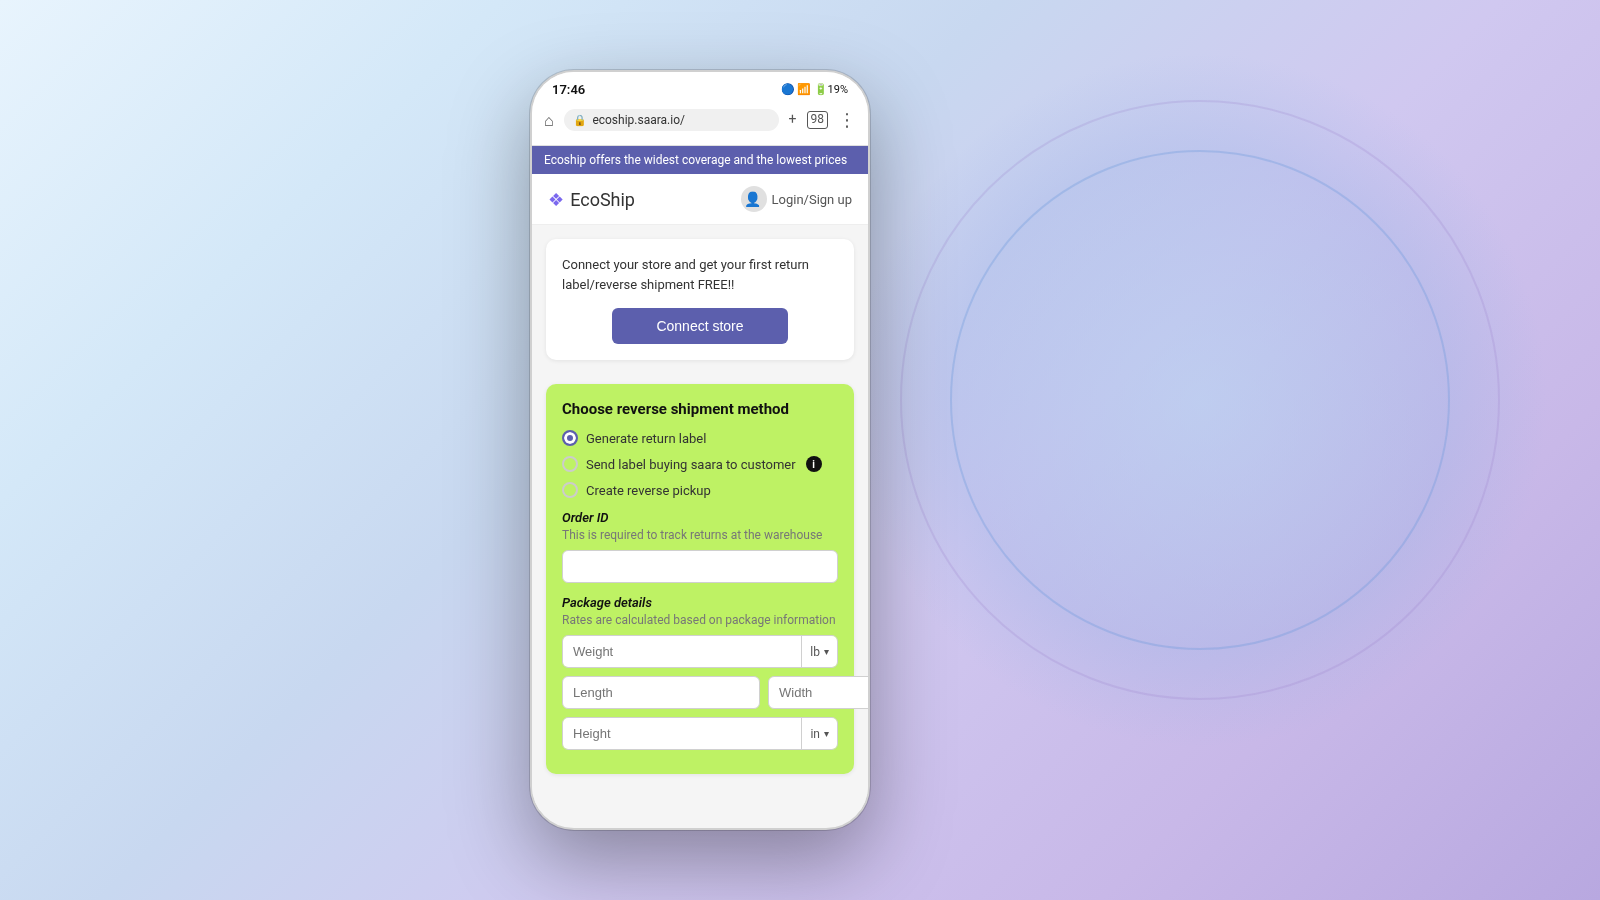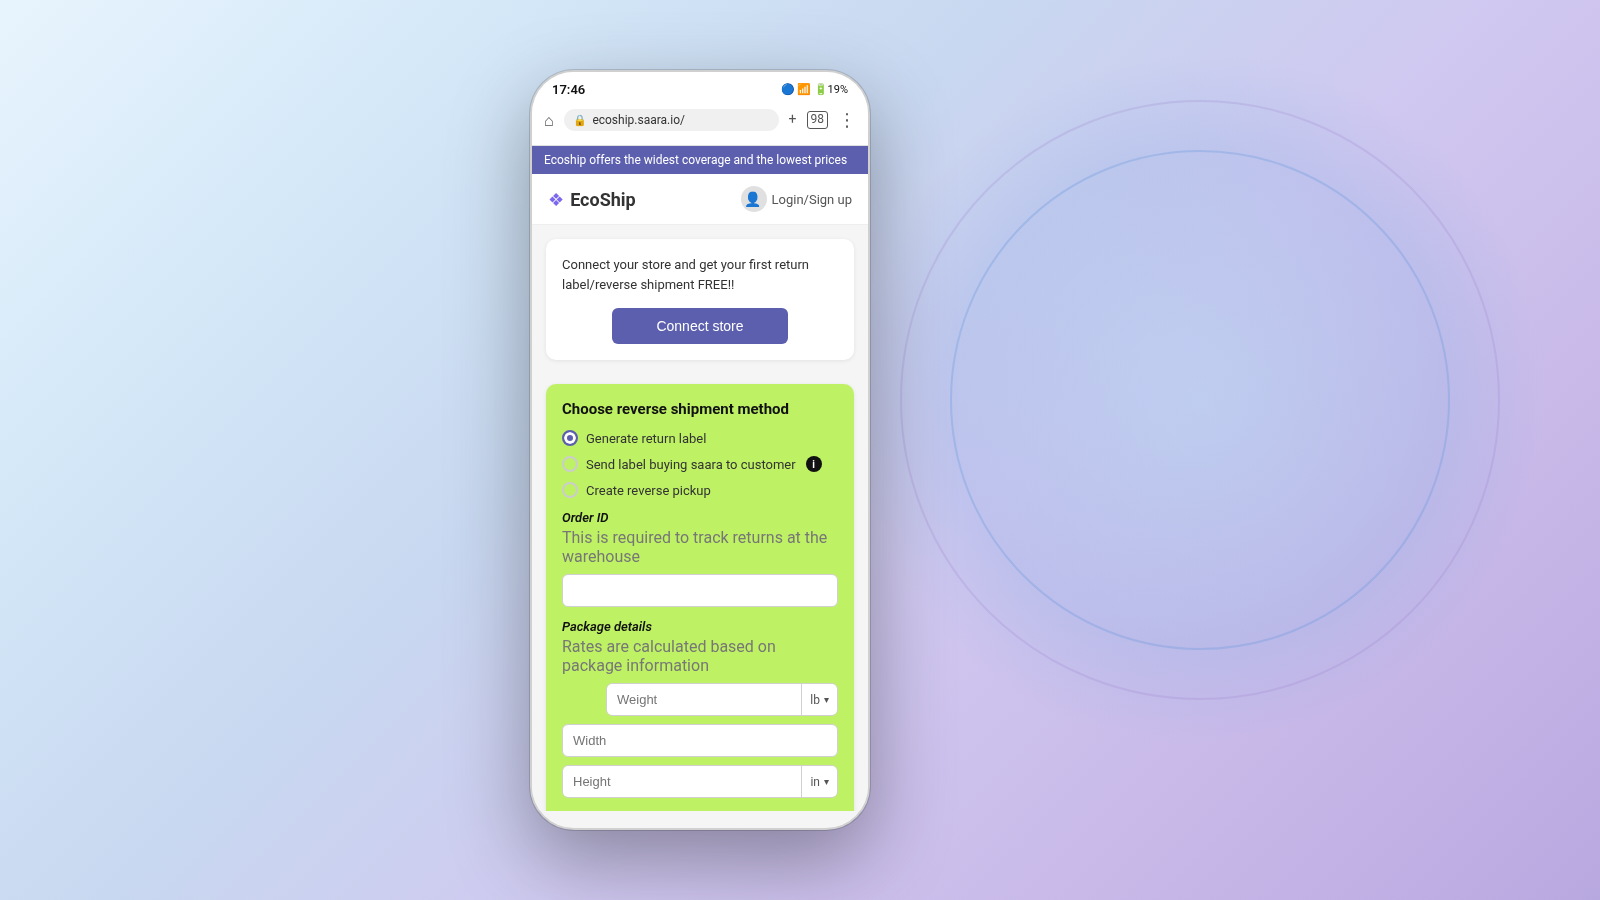"EcoShip" .logo-text { font-weight: 700 -> 400 }
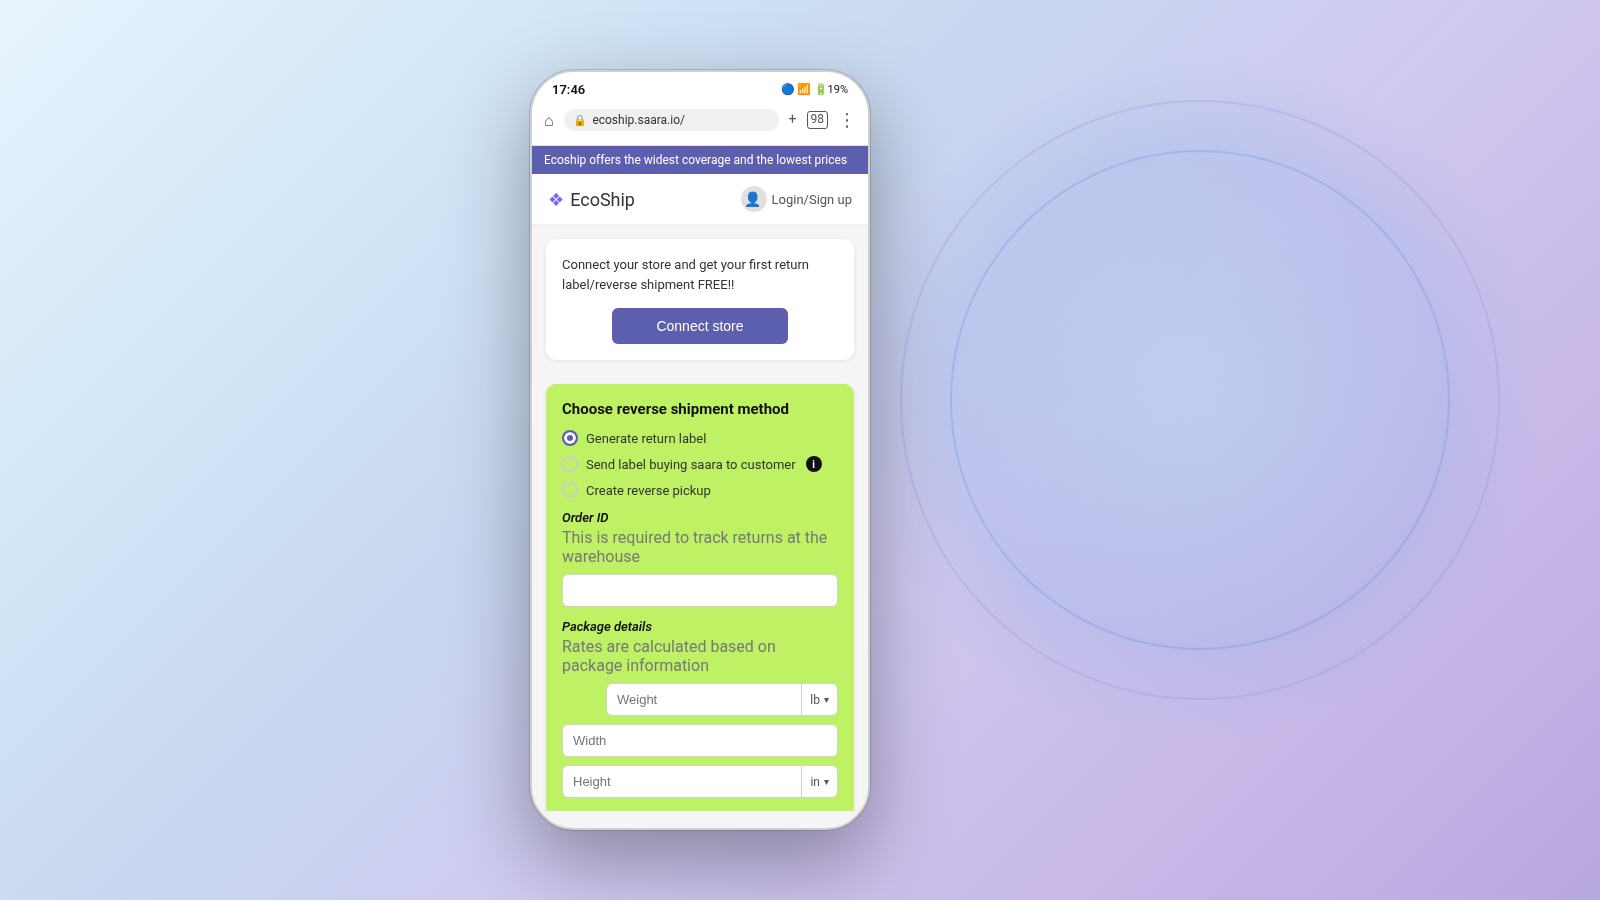"This is required to track" .field-sublabel { font-size: 16px -> 12px }
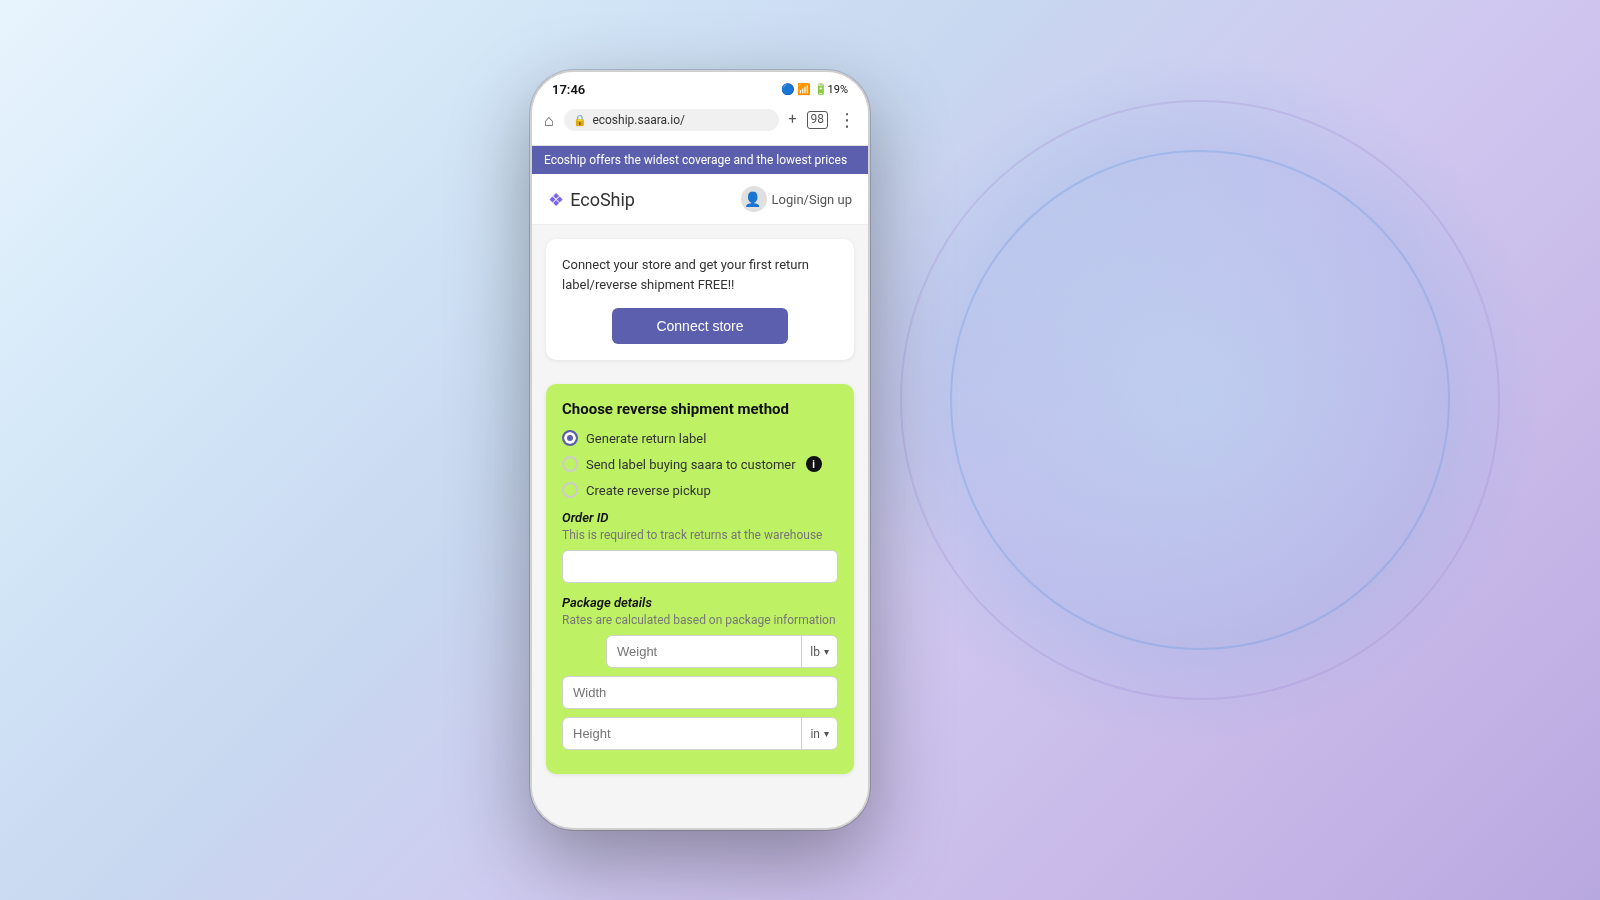"Weight" .input-with-unit { margin-left: 44px -> none }
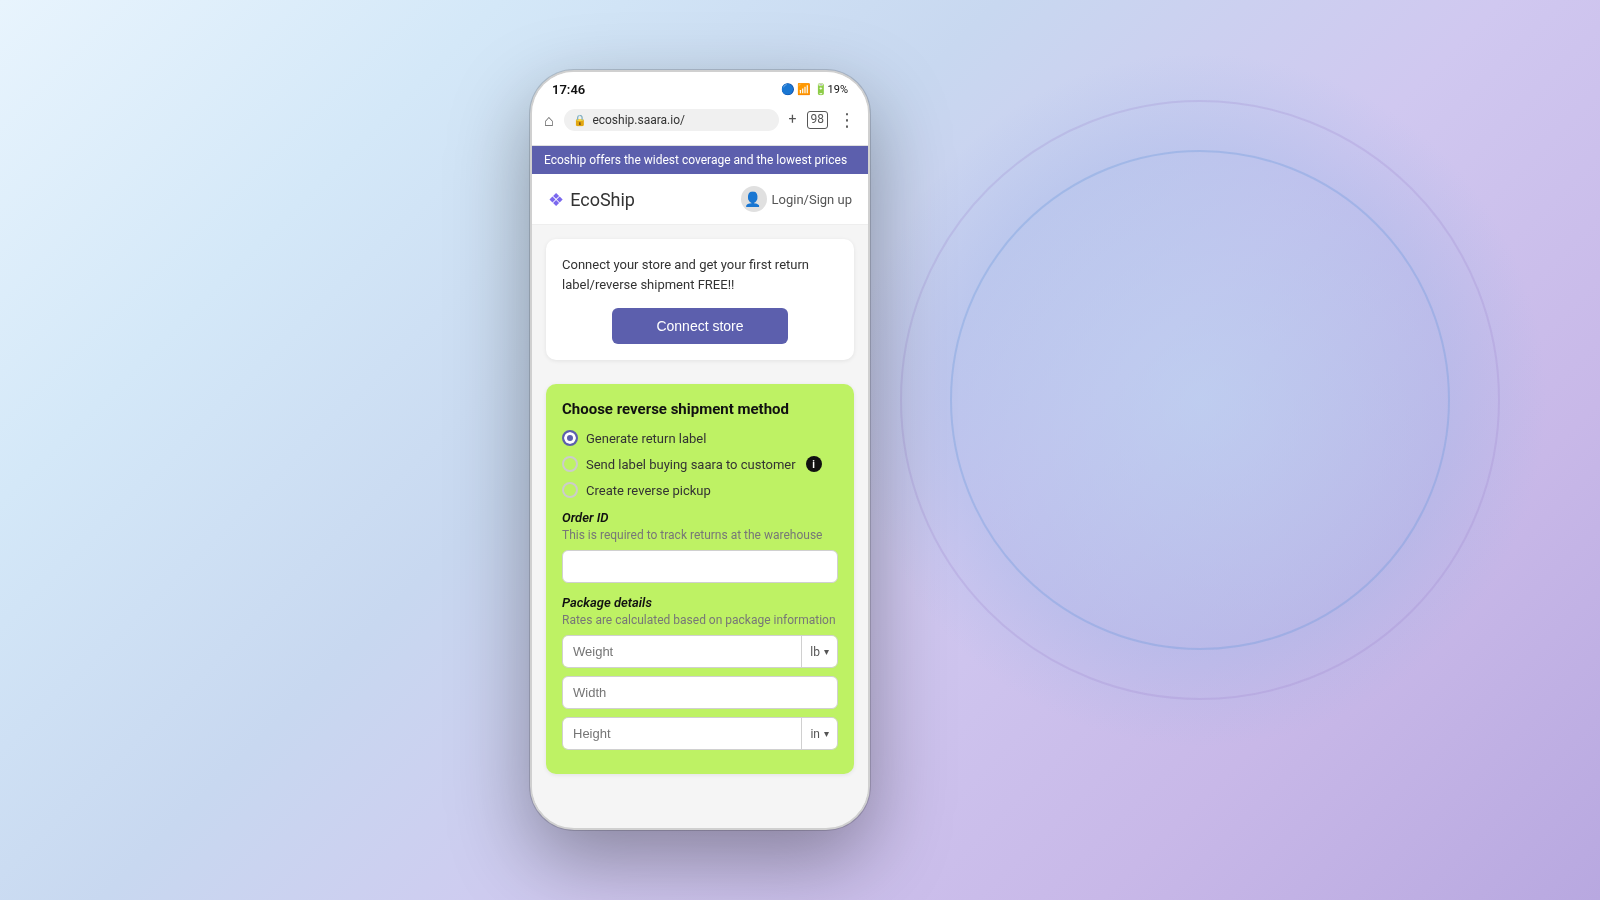"Length" input.dimension-input { html: none -> <input> }
